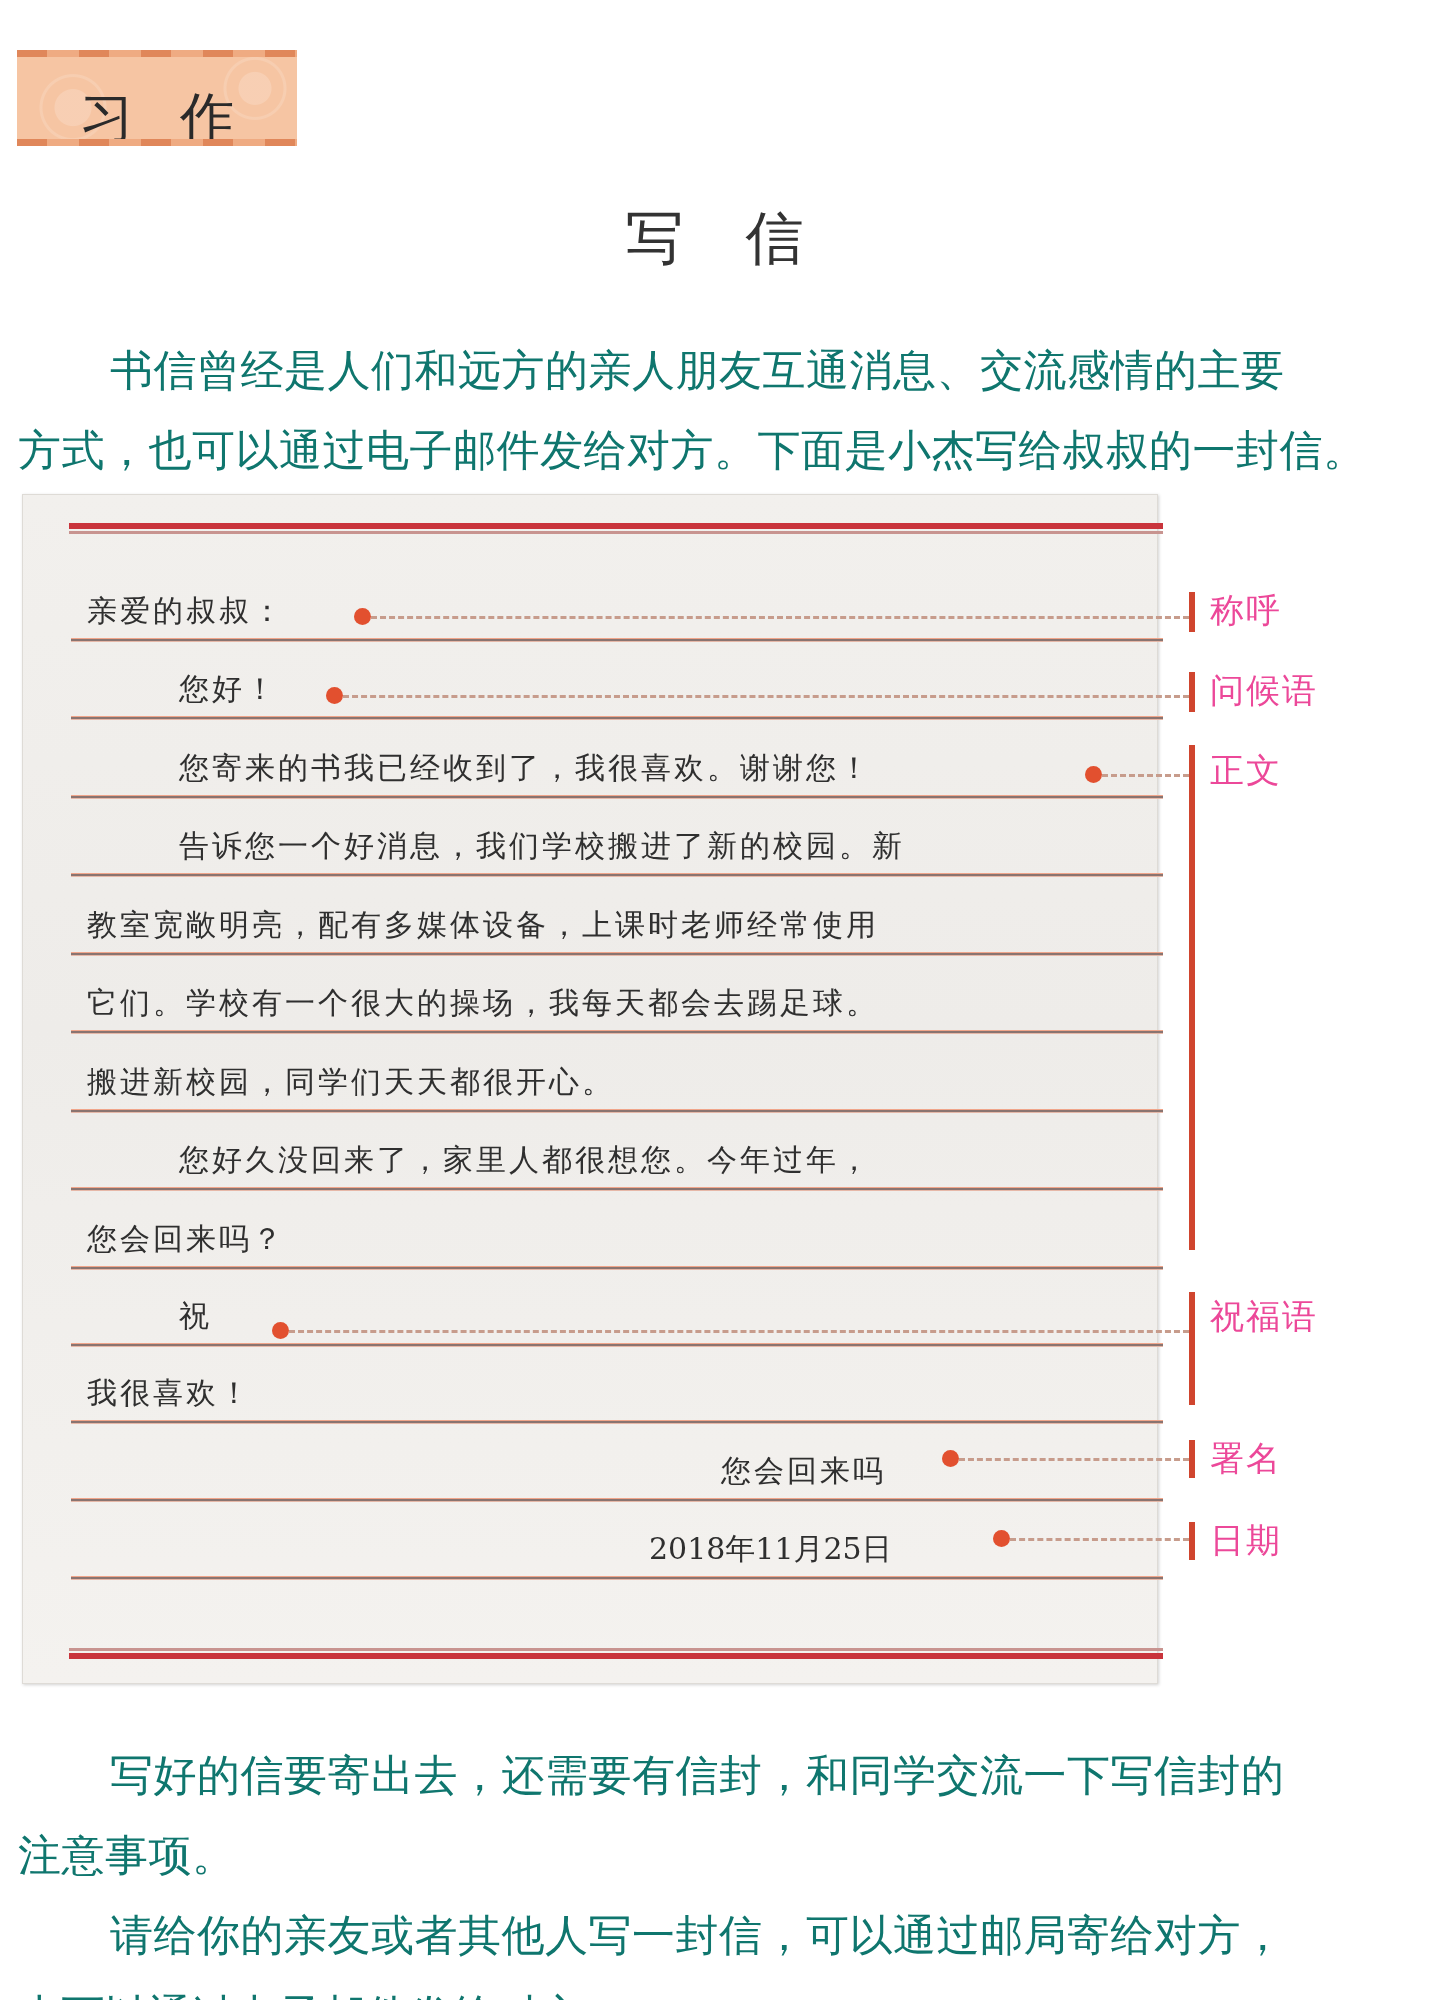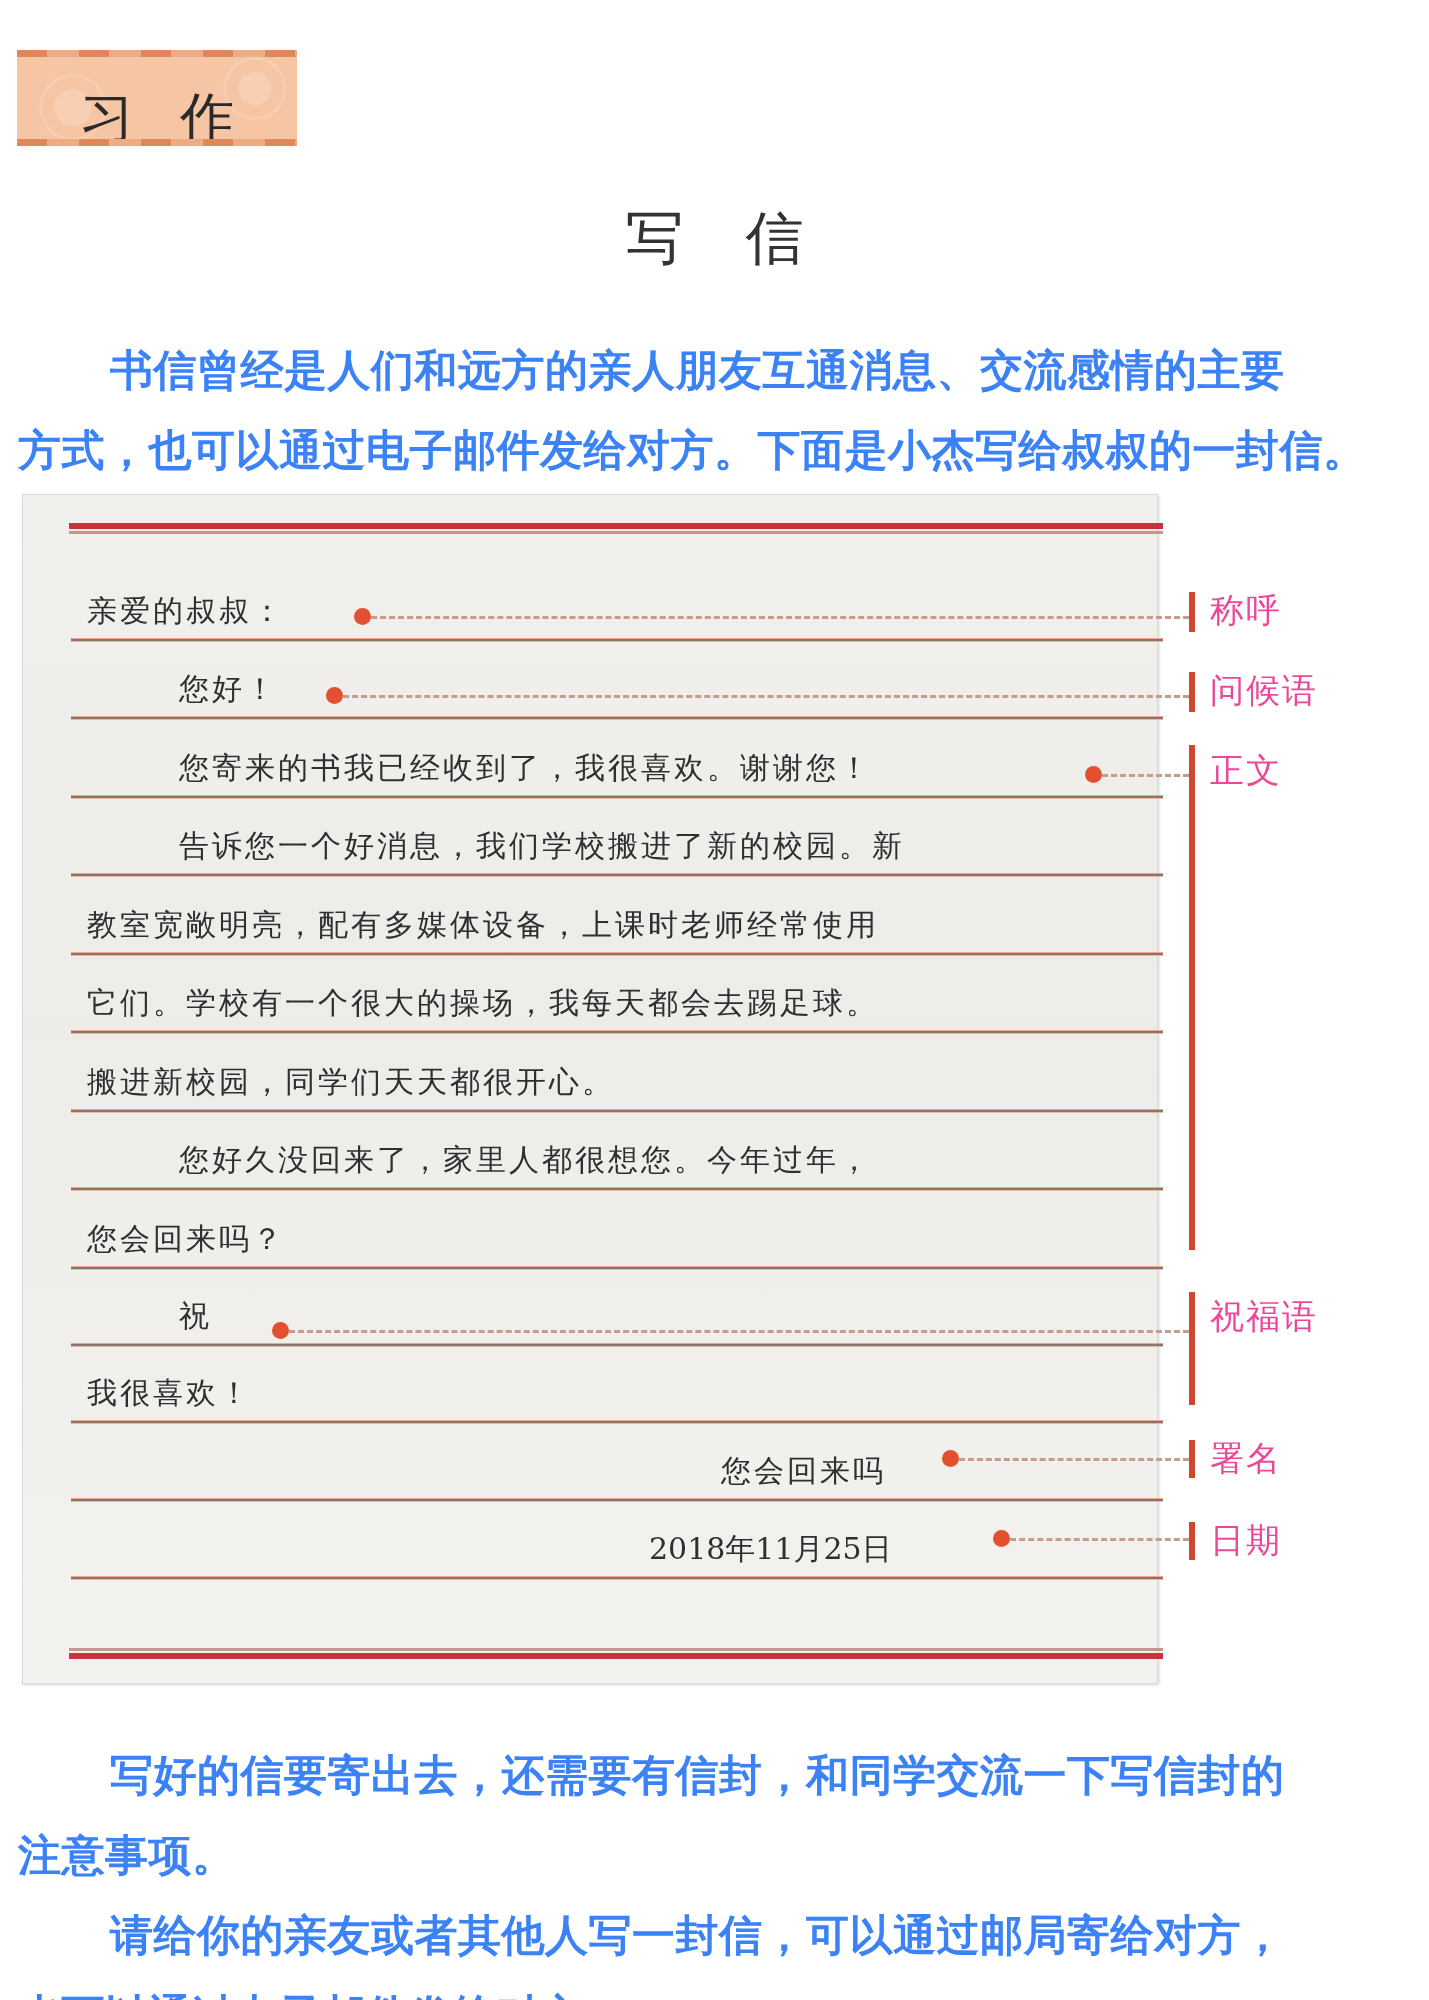"书信曾经是人们和远方的亲人朋友互通消息、交流感情的主要" .para { color: #3b82f6 -> #0f766e; font-weight: 700 -> 400 }
